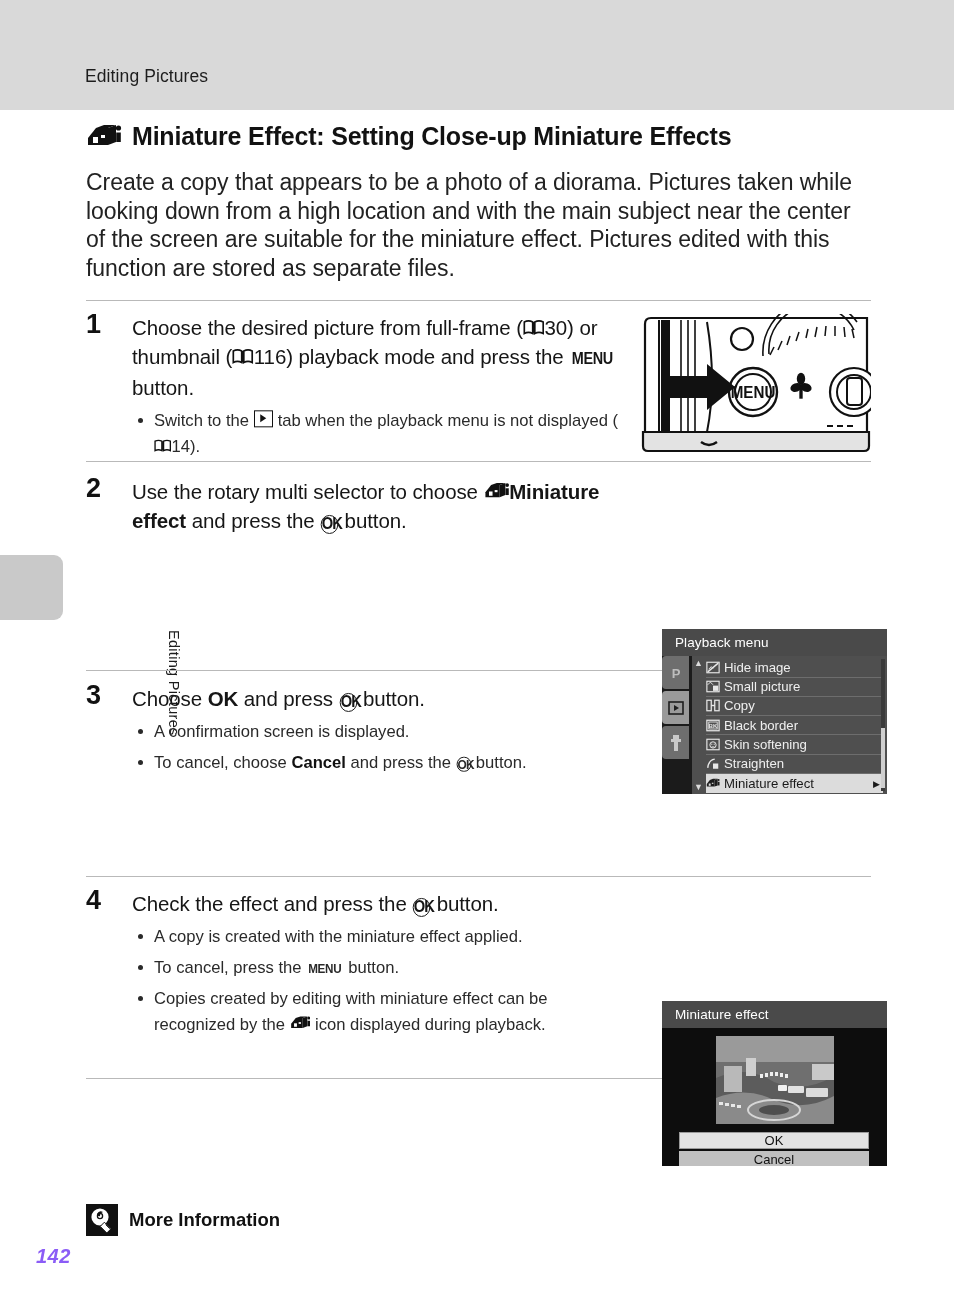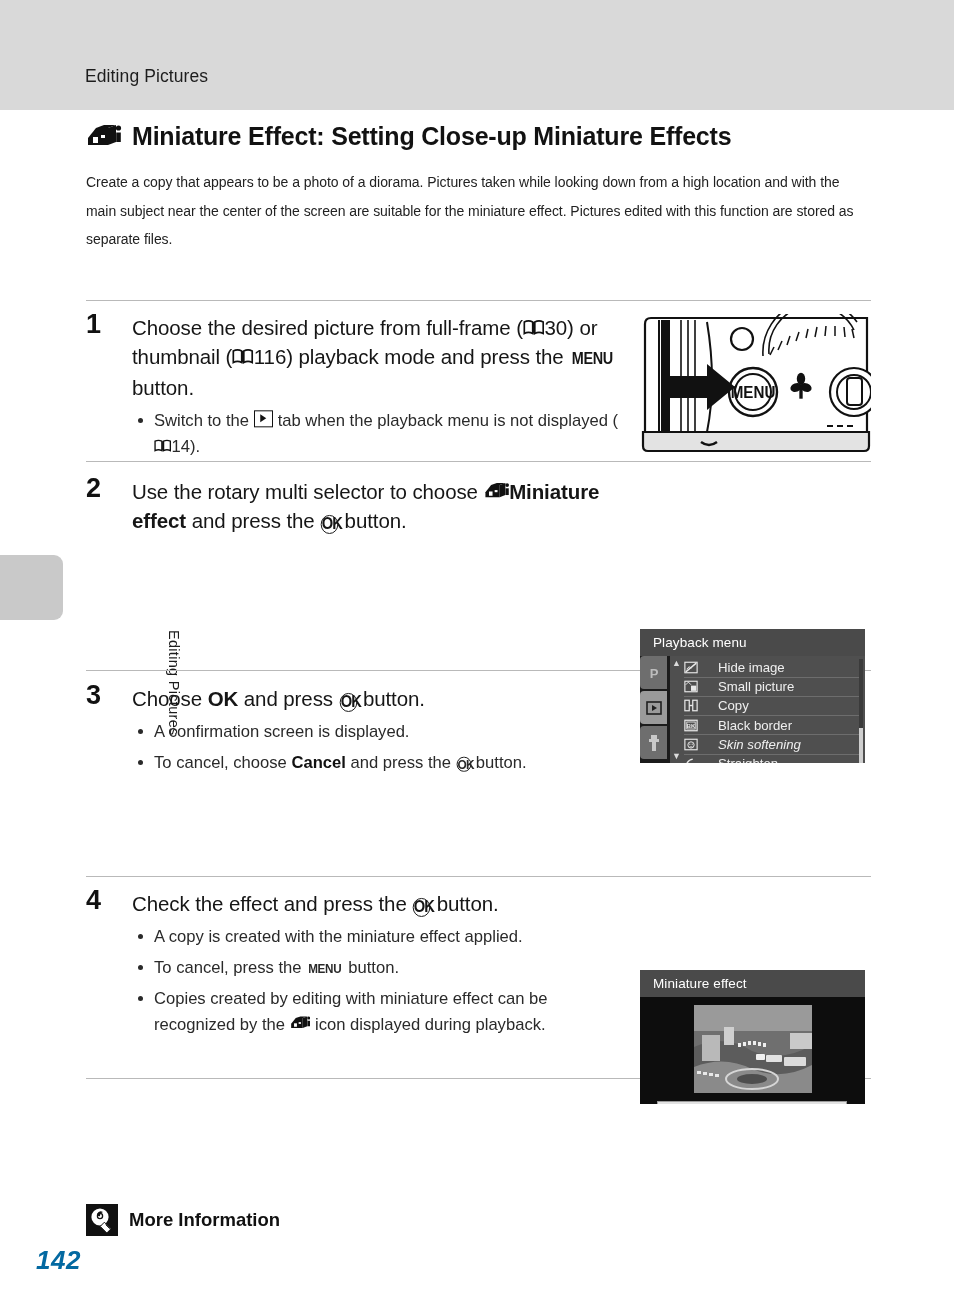"Create a copy that appears" .intro { font-size: 14px -> 23px }
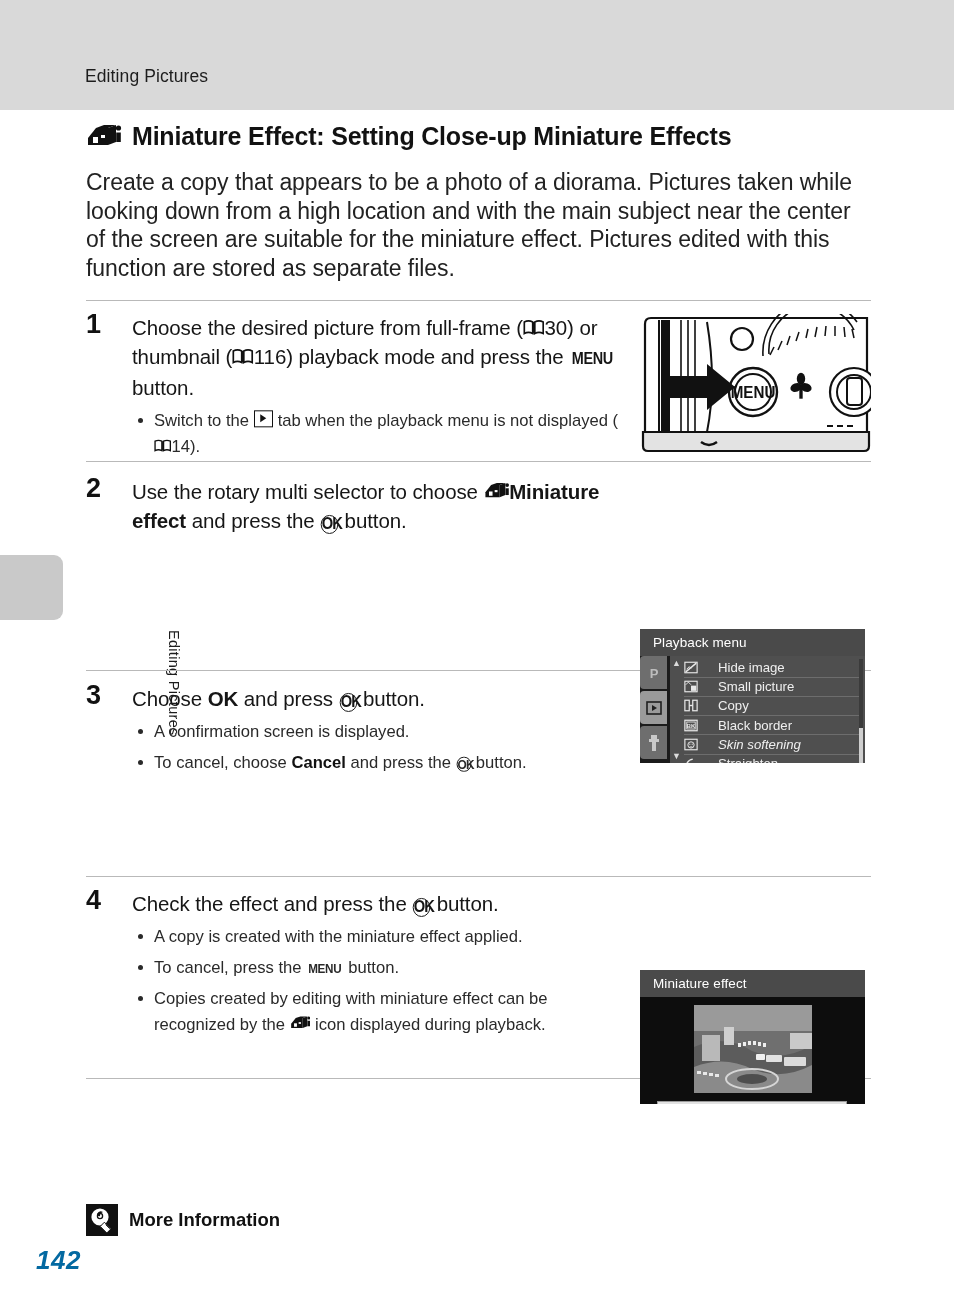"Playback menu" .lcd { height: 134px -> 165px; margin-left: none -> 22px }
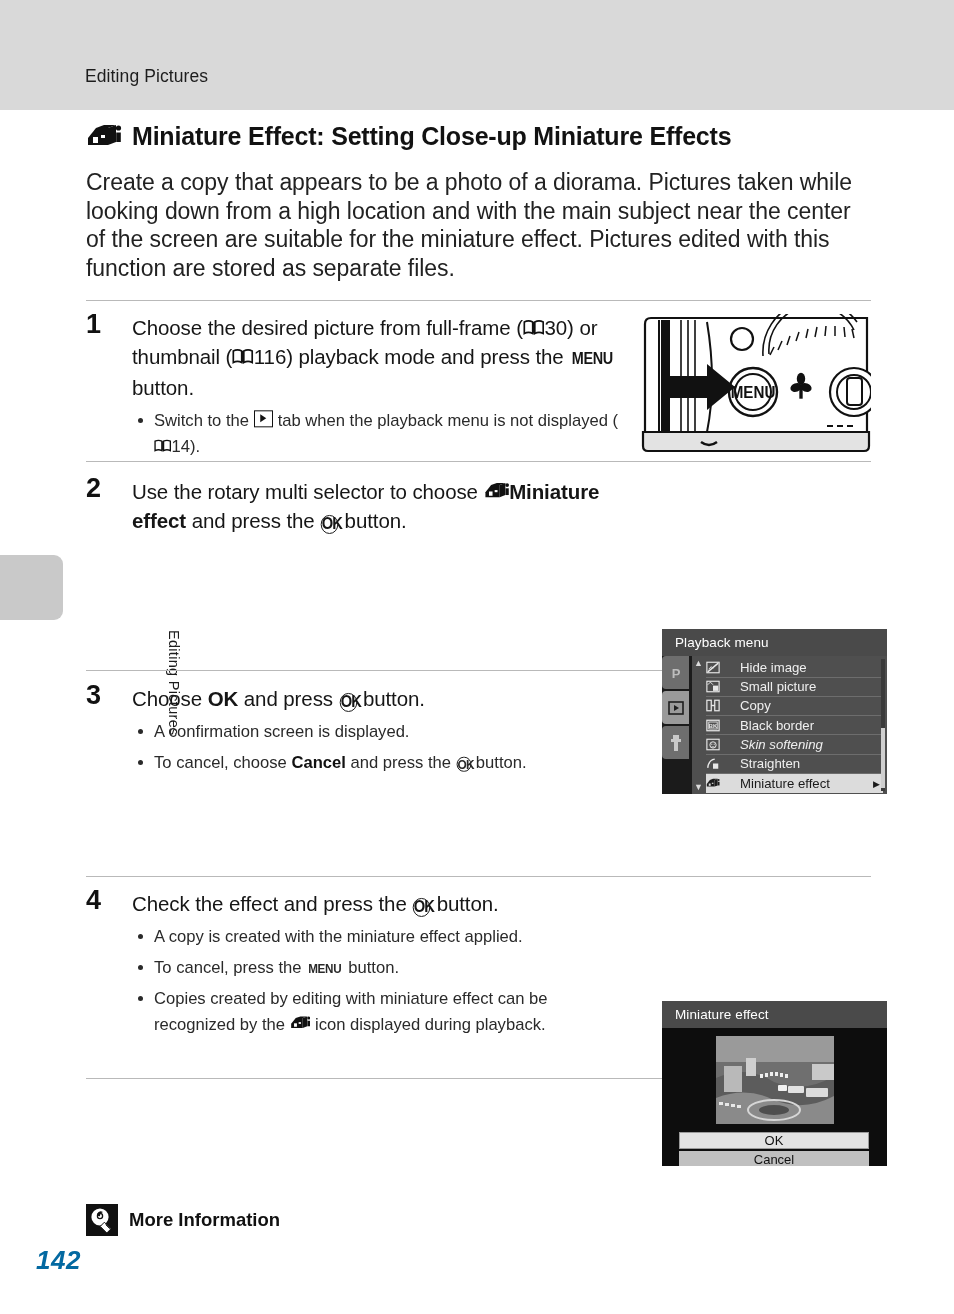"Hide image" .pm-row { gap: 20px -> 4px }
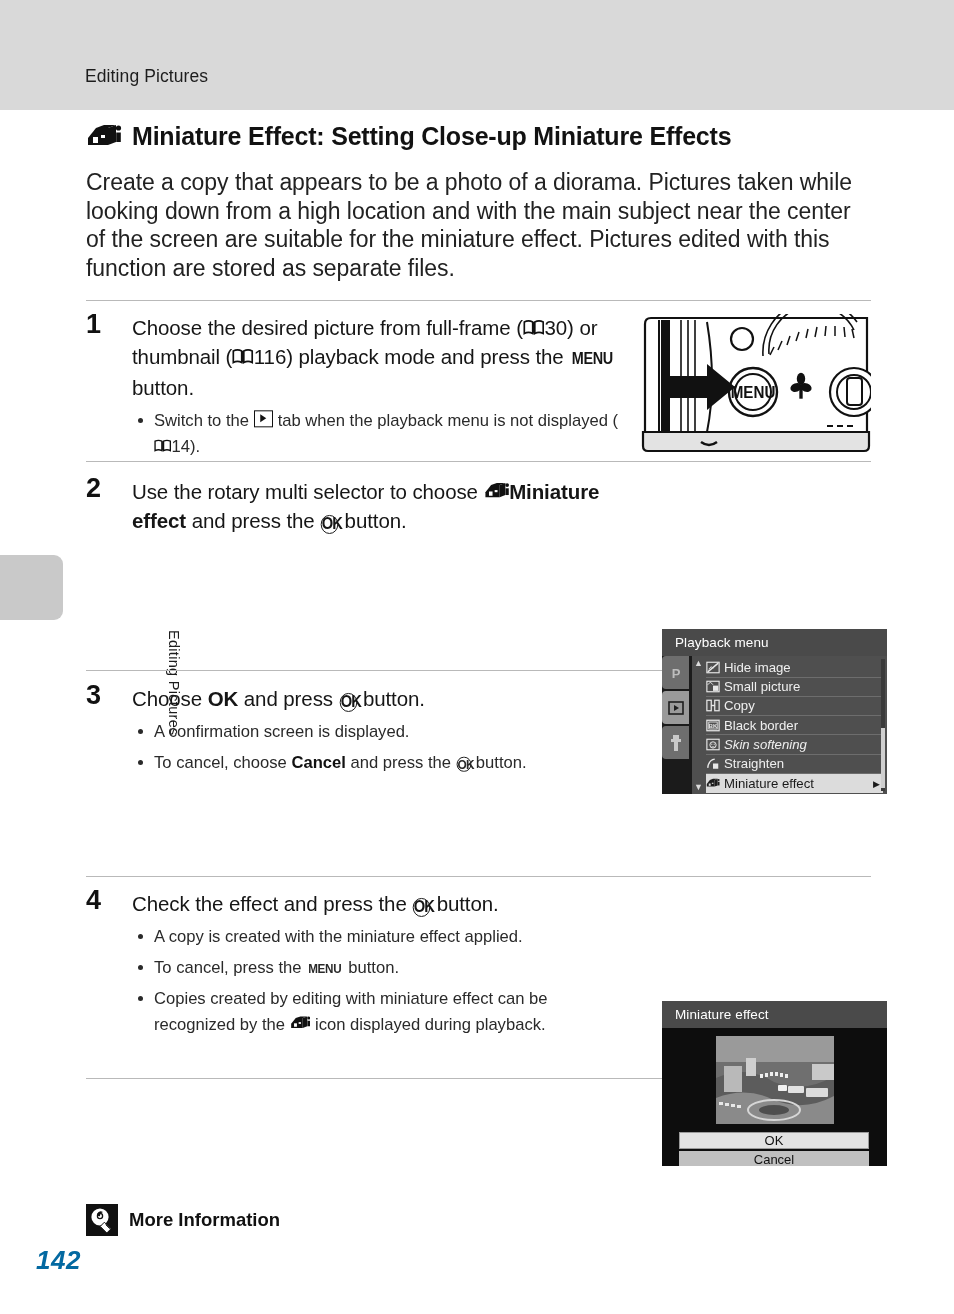"Skin softening" div.pm-row { font-style: italic -> none }
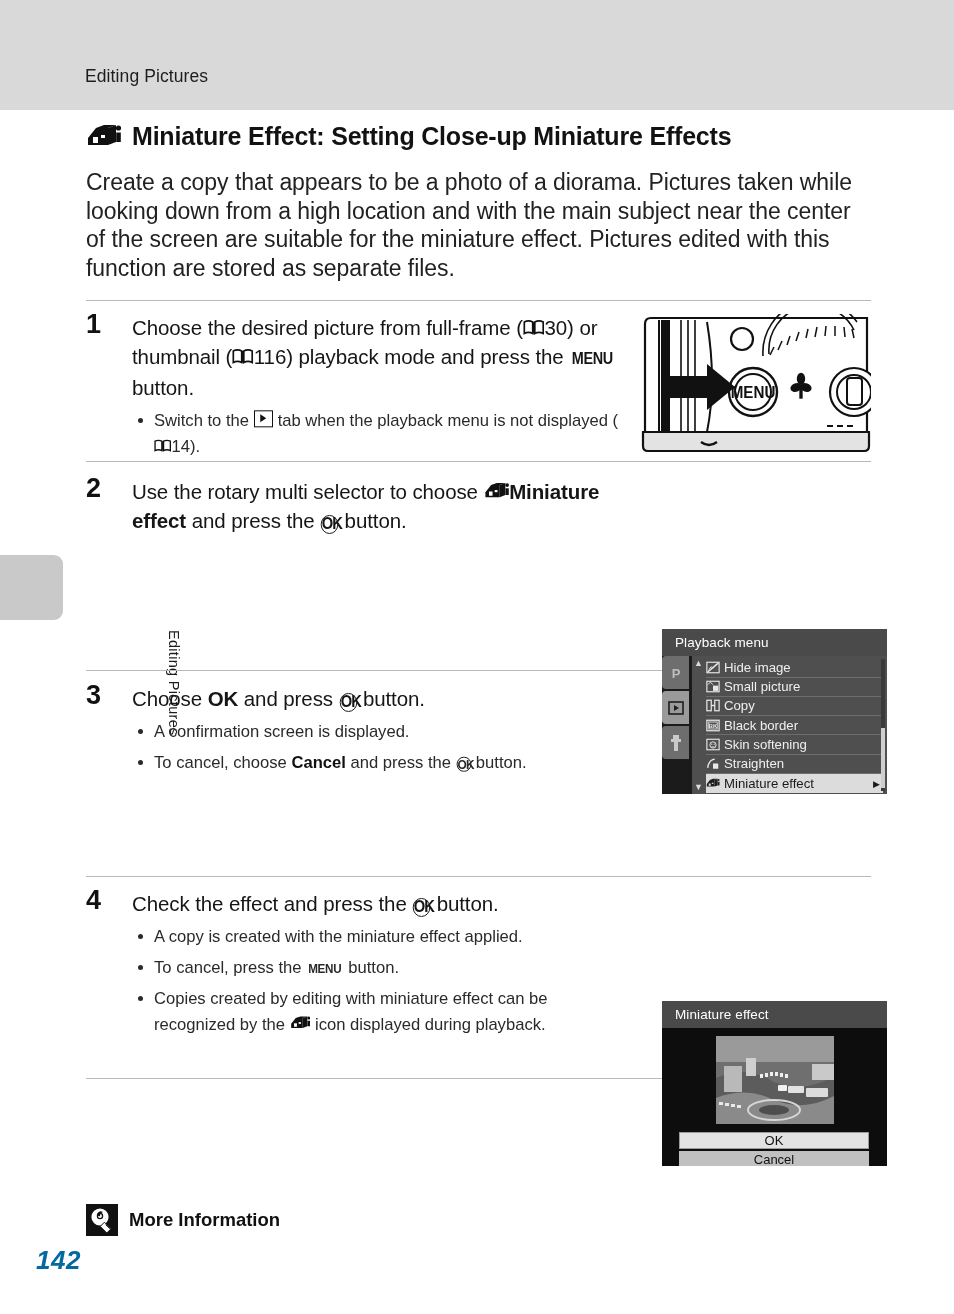"142" .page-number { color: #0369a1 -> #8b5cf6; font-size: 26px -> 20px }
